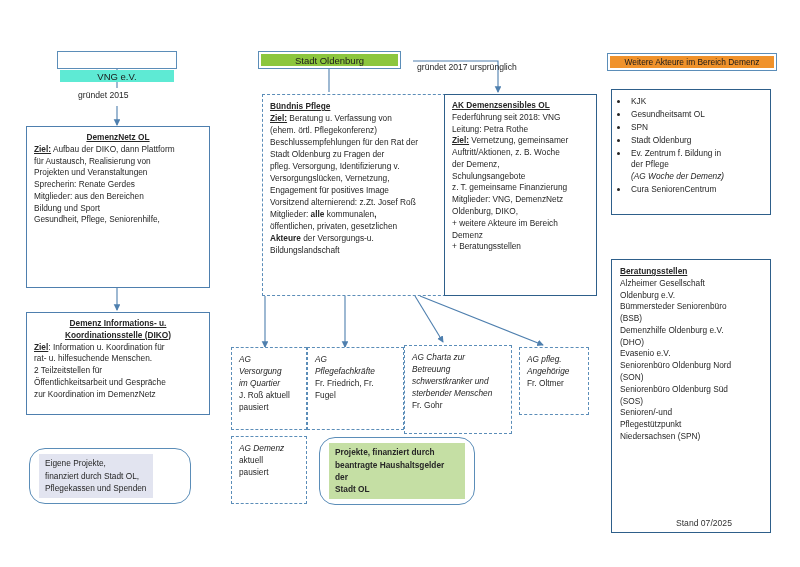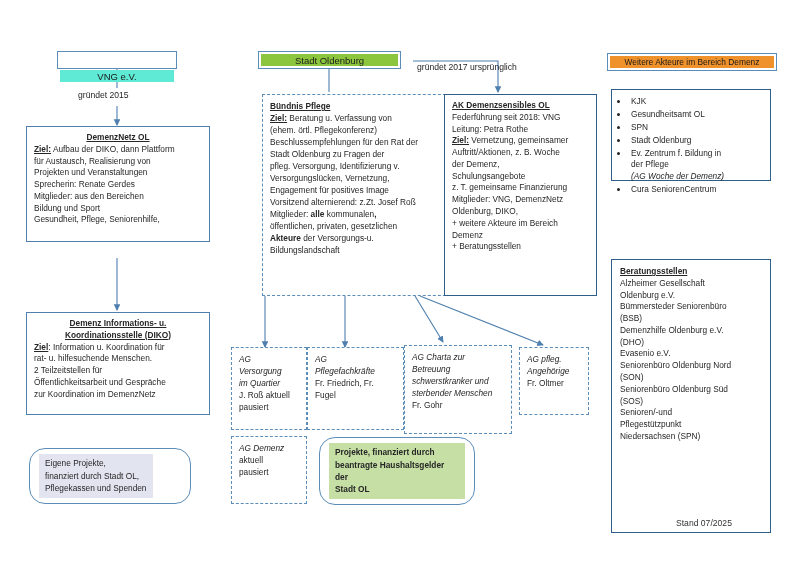"KJK" div.abs { height: 92px -> 126px }
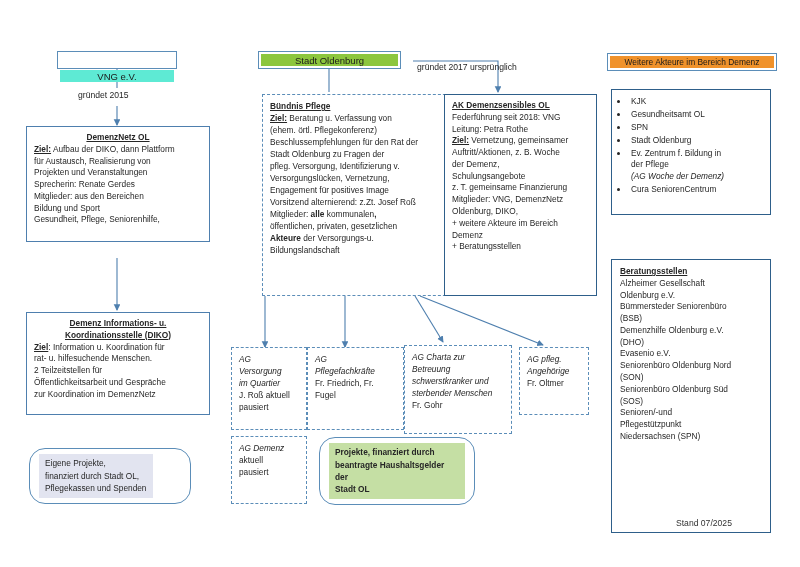"DemenzNetz OL" div.abs { height: 116px -> 162px }
